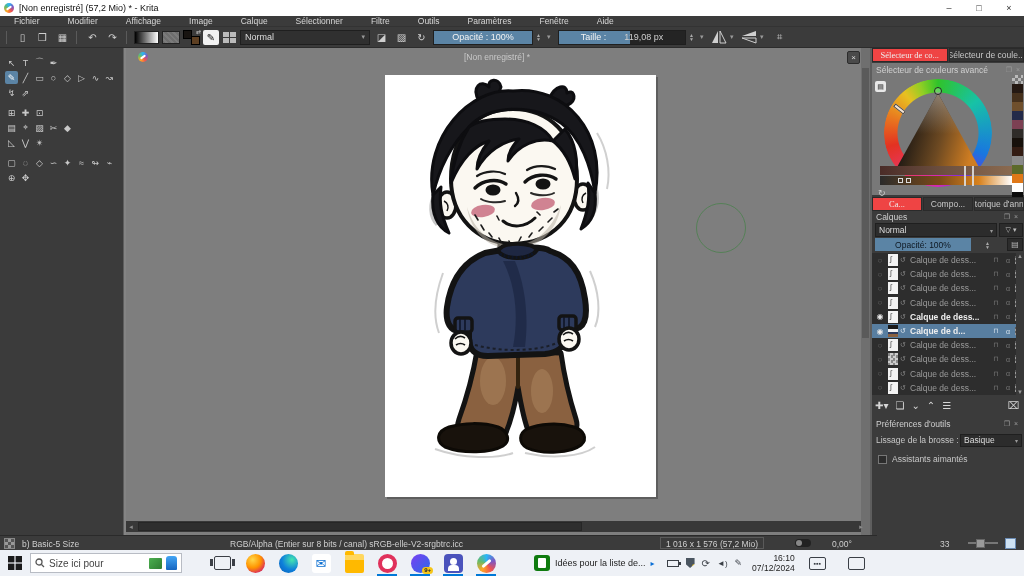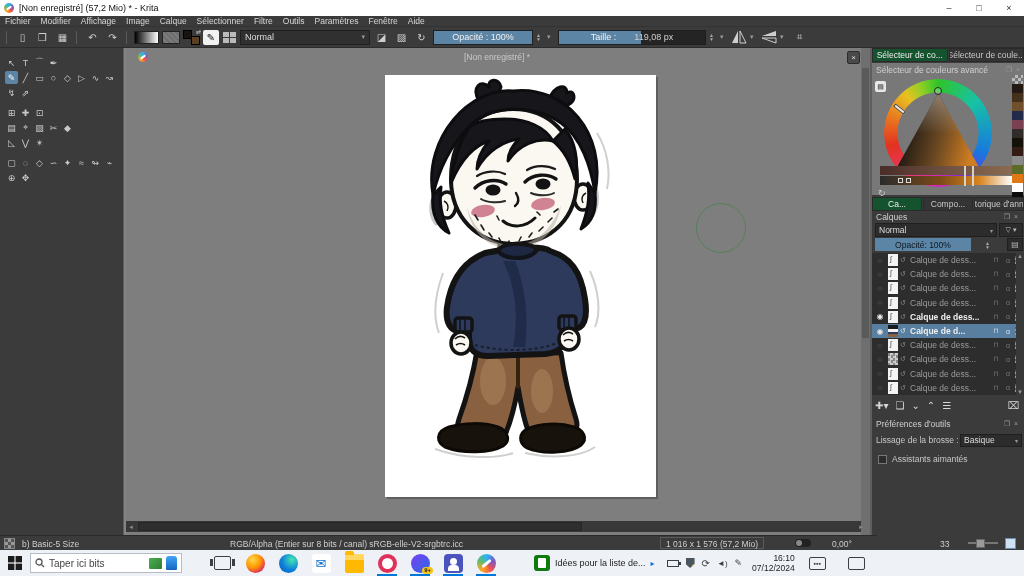"Fichier" .menu-item { padding: 0 5px -> 0 14px }
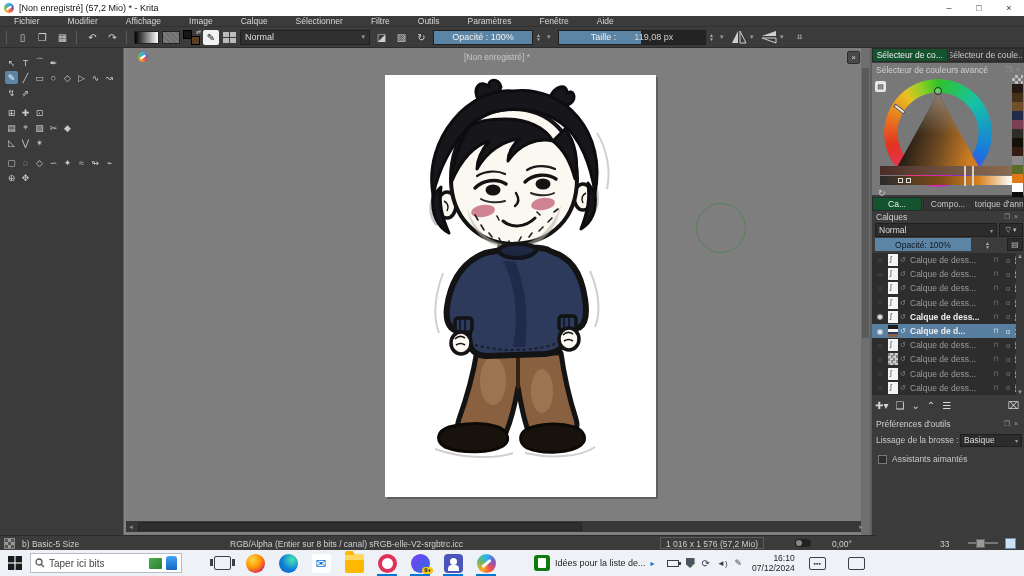"Taille :" .slider.size { width: 148px -> 128px }
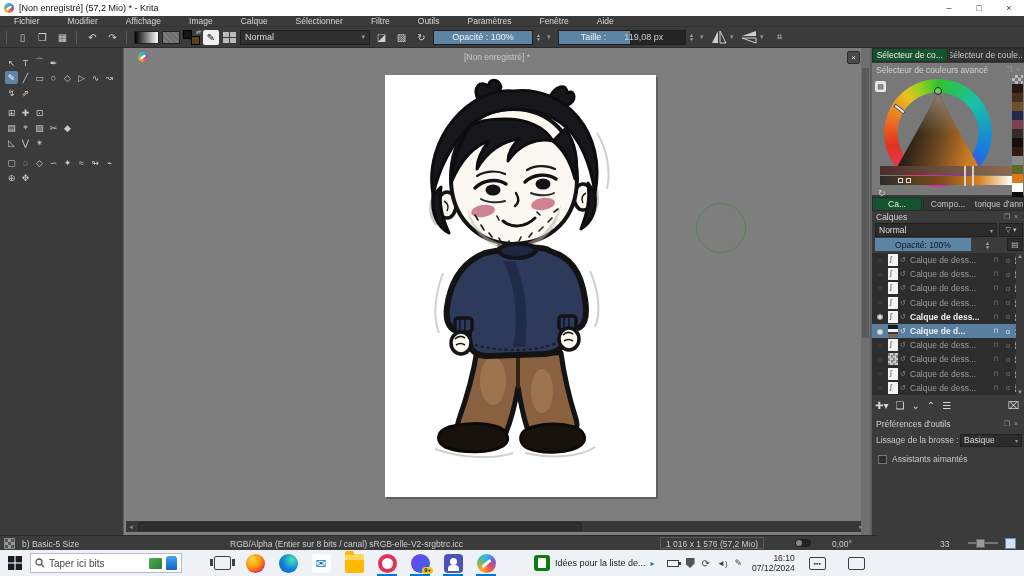"Sélecteur de co..." .ptab.active { background: #14532d -> #ef4444; font-family: none -> Liberation Serif, serif }
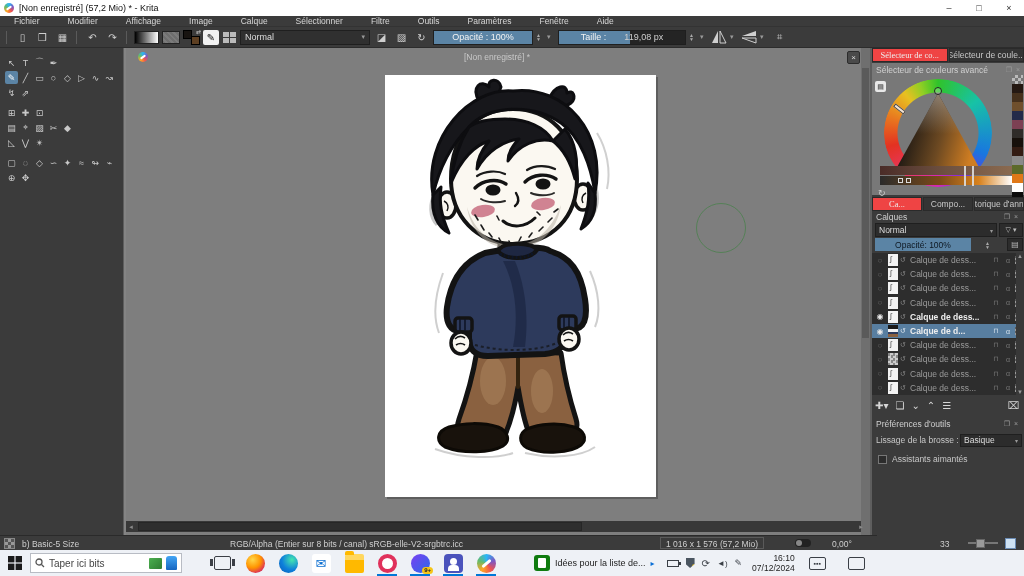"Taper ici bits" span { text: Taper ici bits -> Size ici pour }
